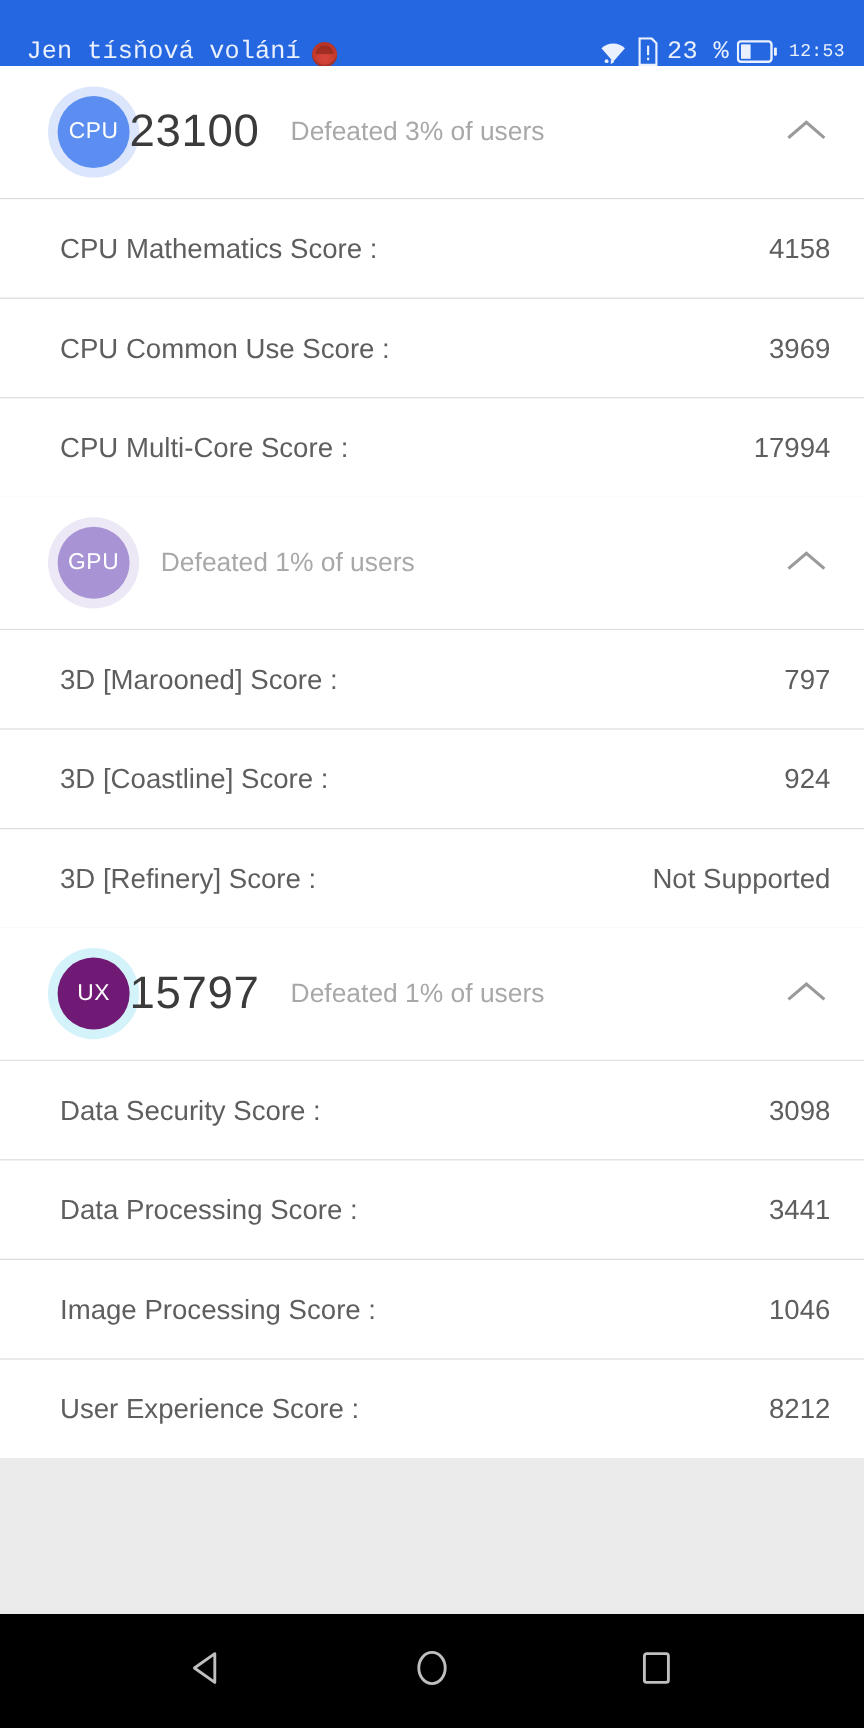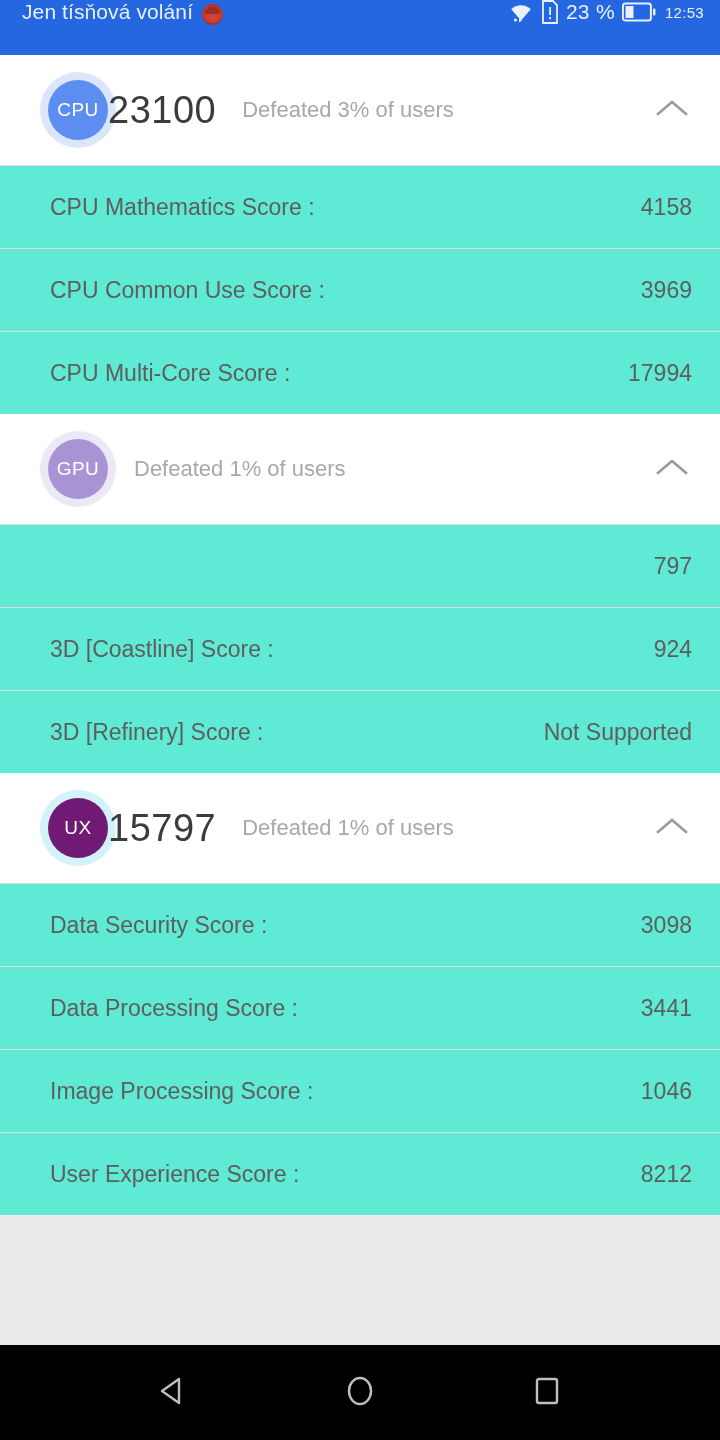"Jen tísňová volání" .statusbar { align-items: flex-start -> flex-end; font-family: none -> Liberation Mono, monospace }
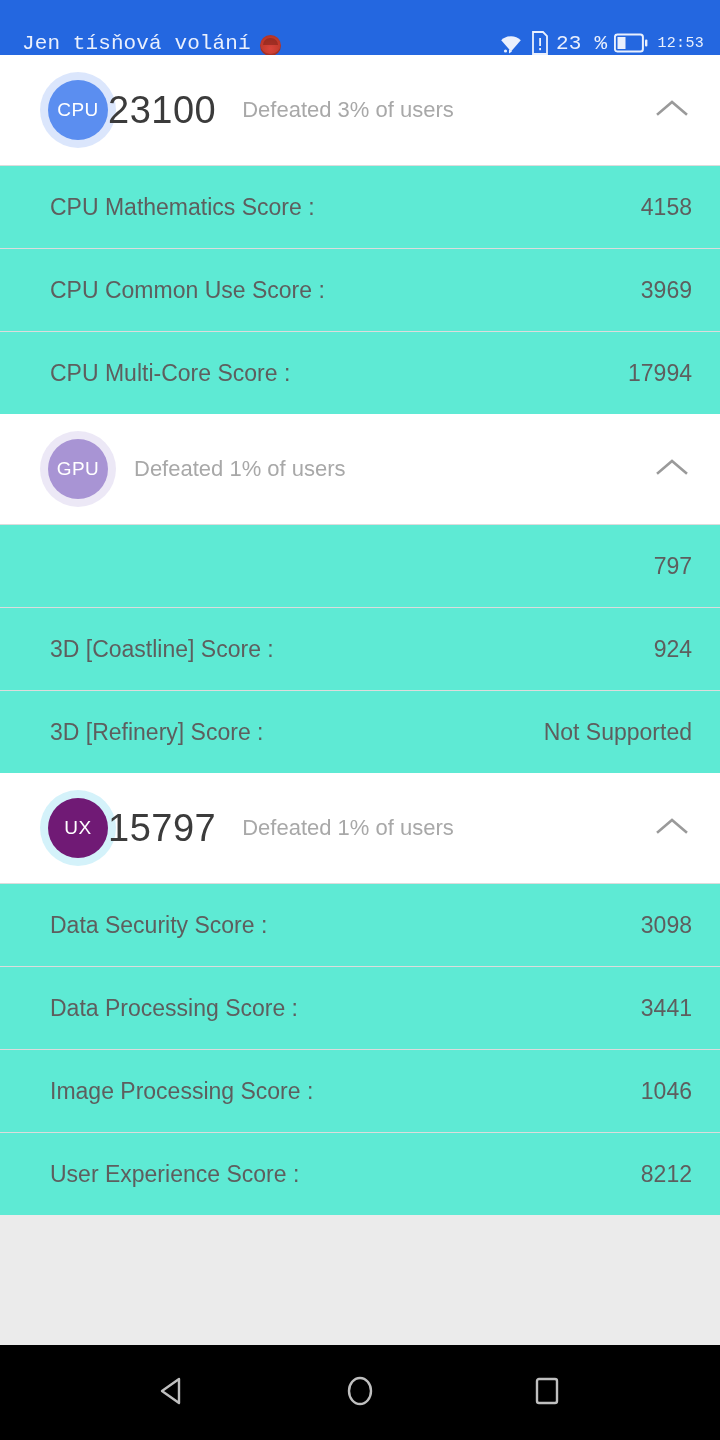"CPU Mathematics Score :" .row { background: #5eead4 -> #ffffff }
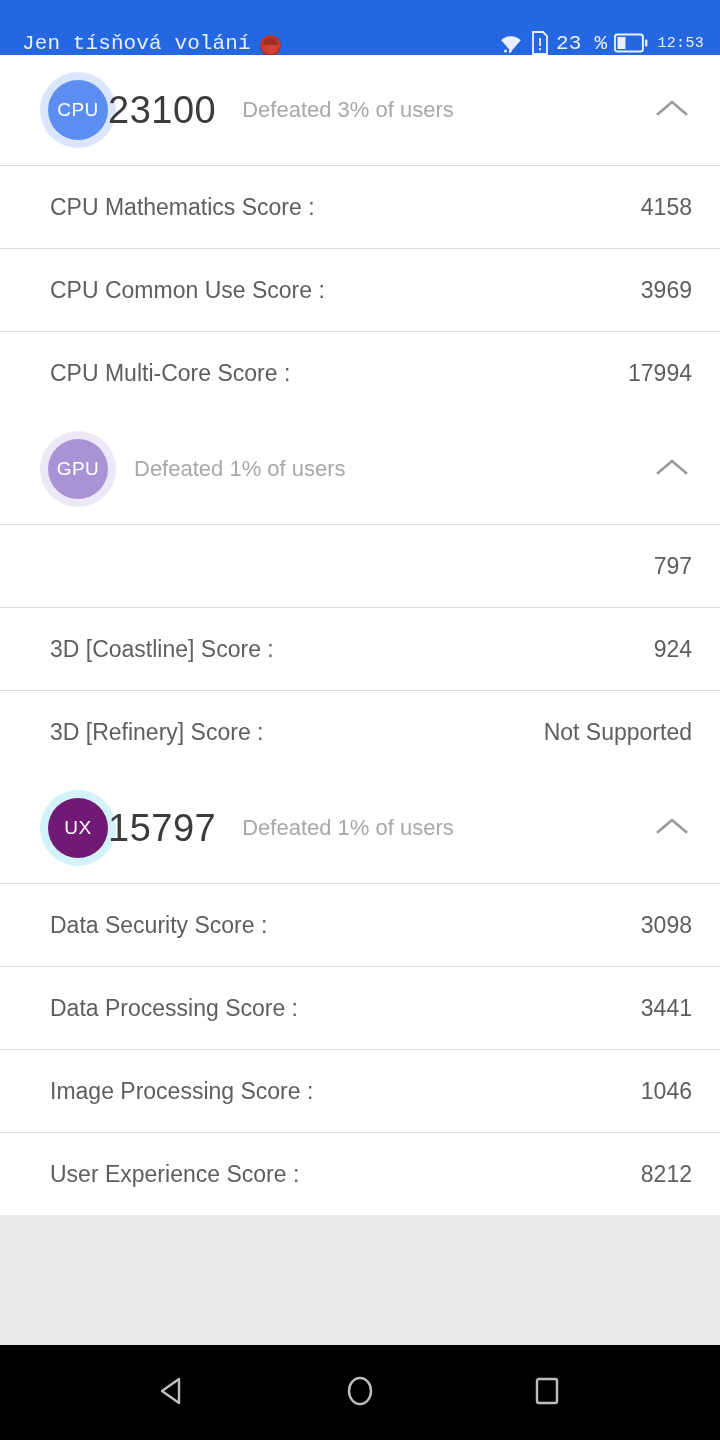"3D [Marooned] Score :" span.row-label { html: none -> <span>3D [Marooned] Score :</span> }
